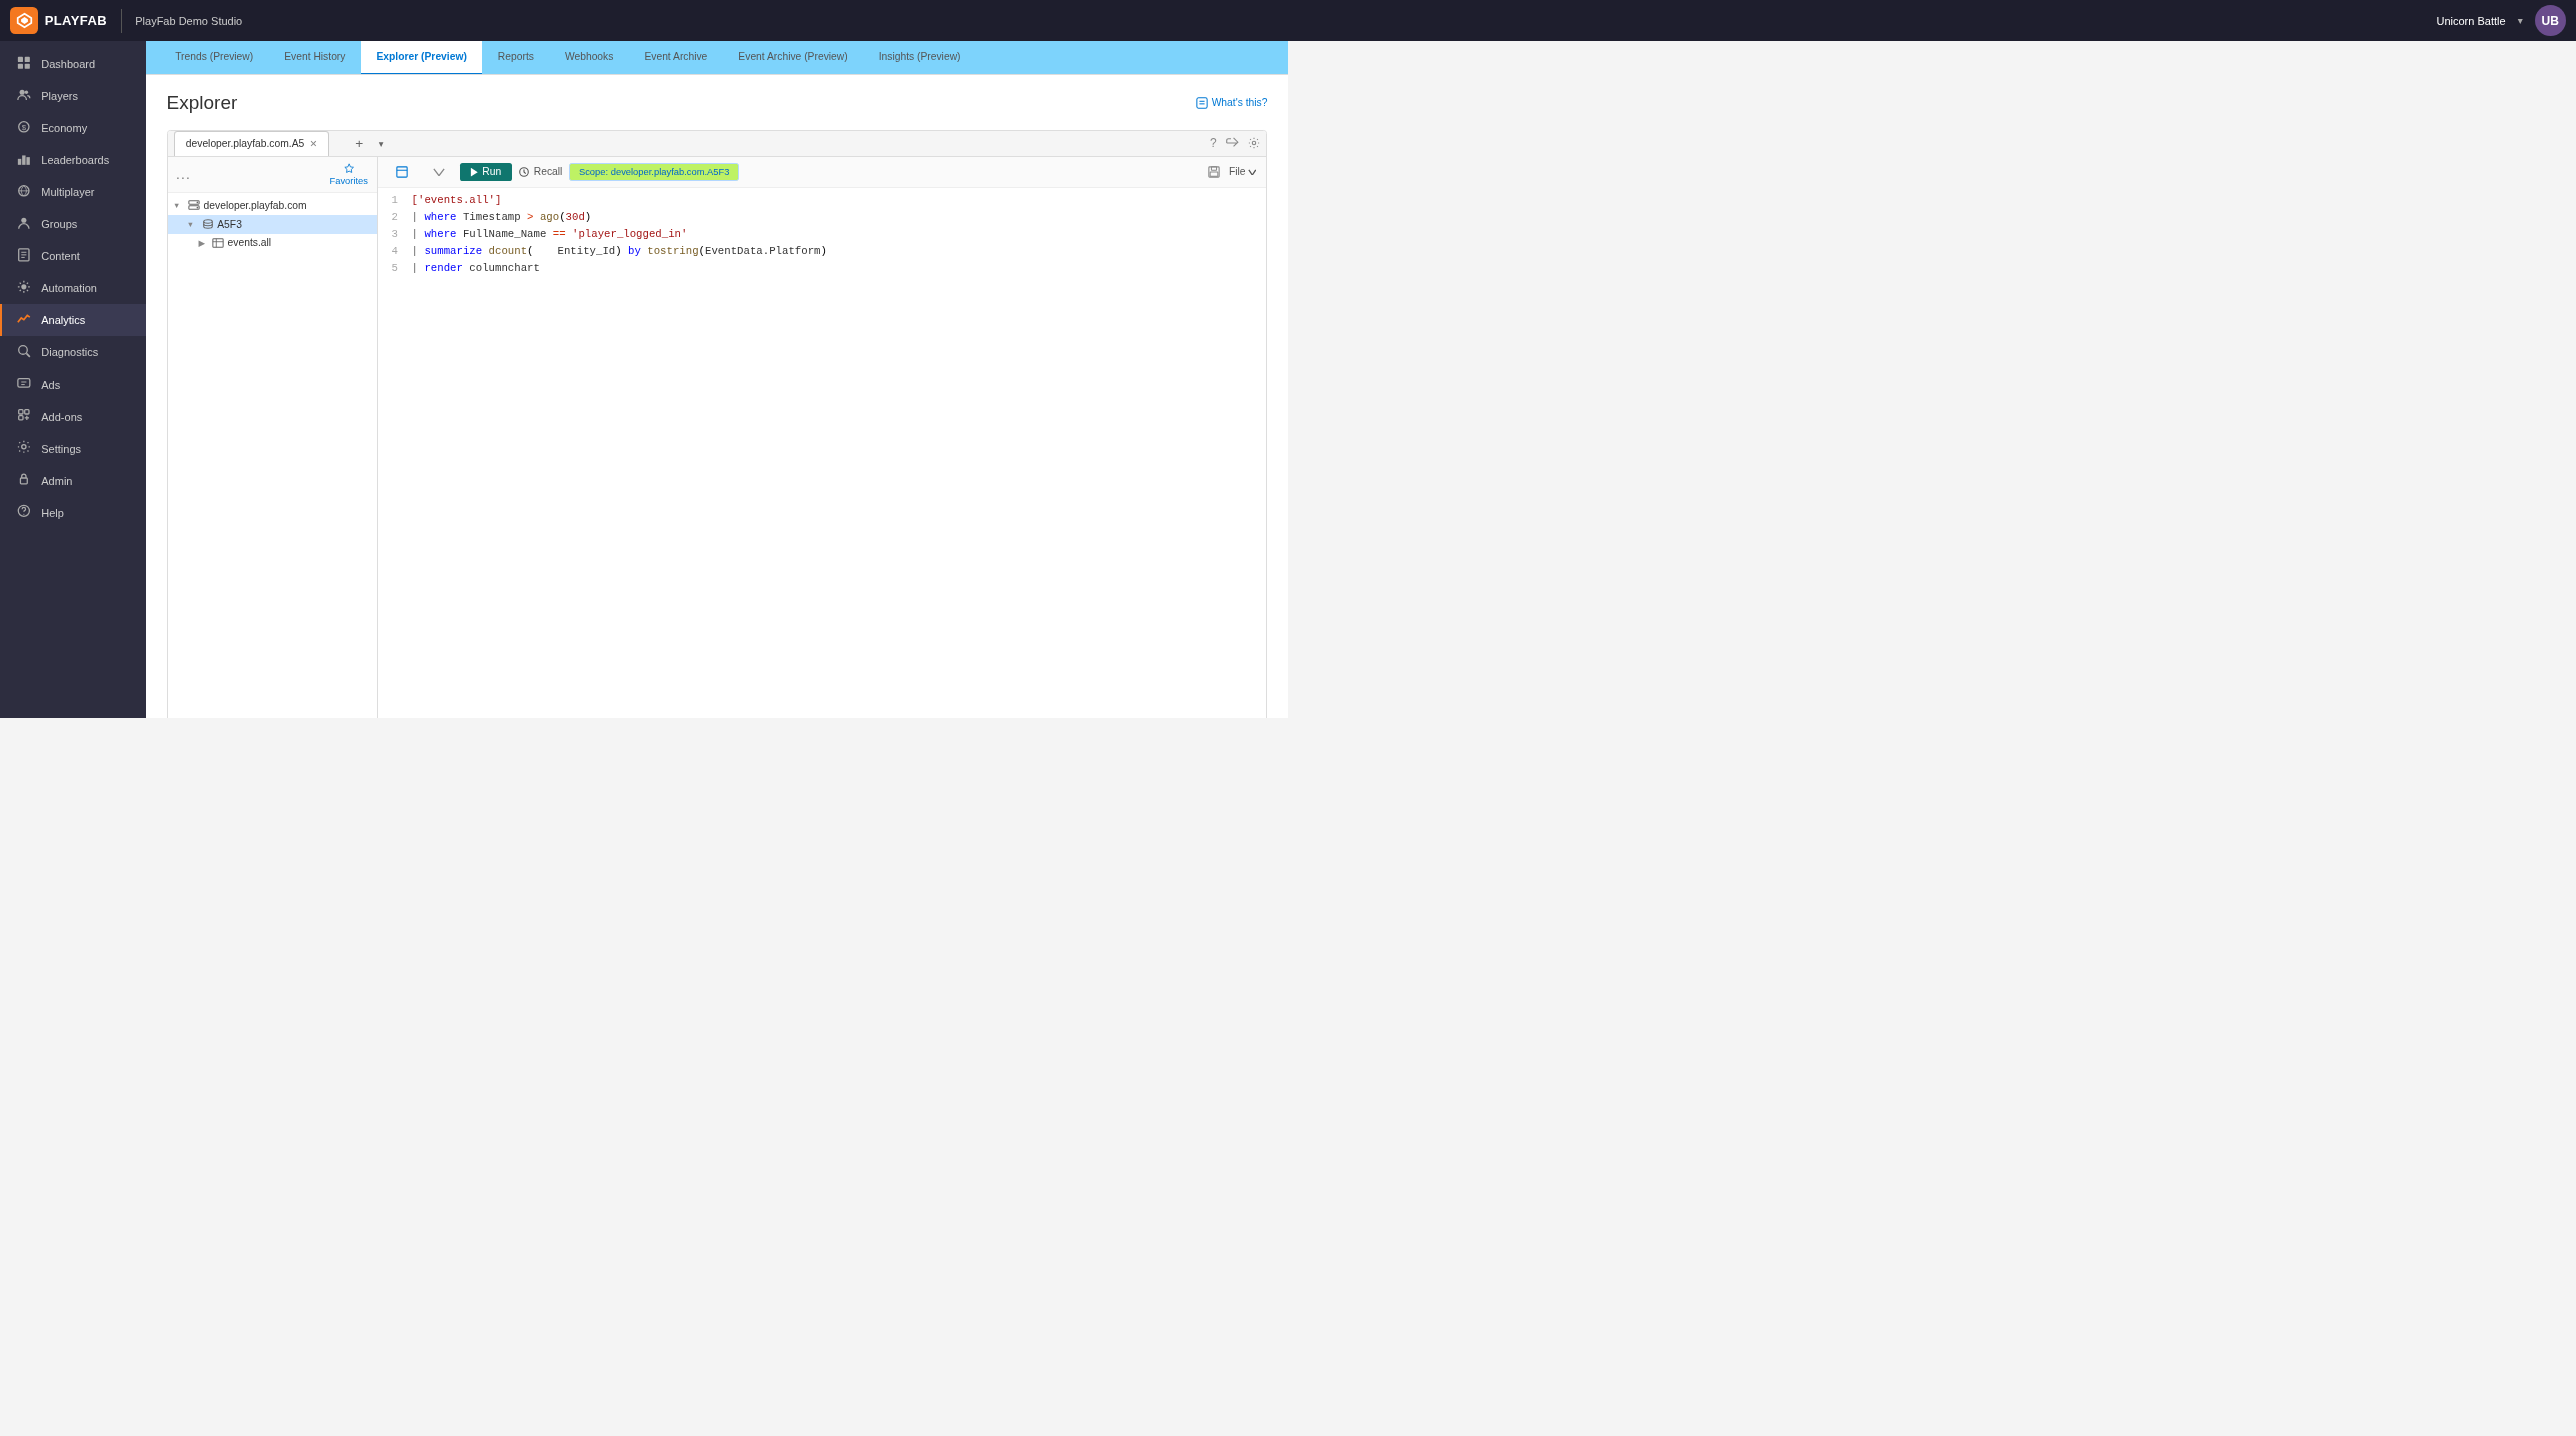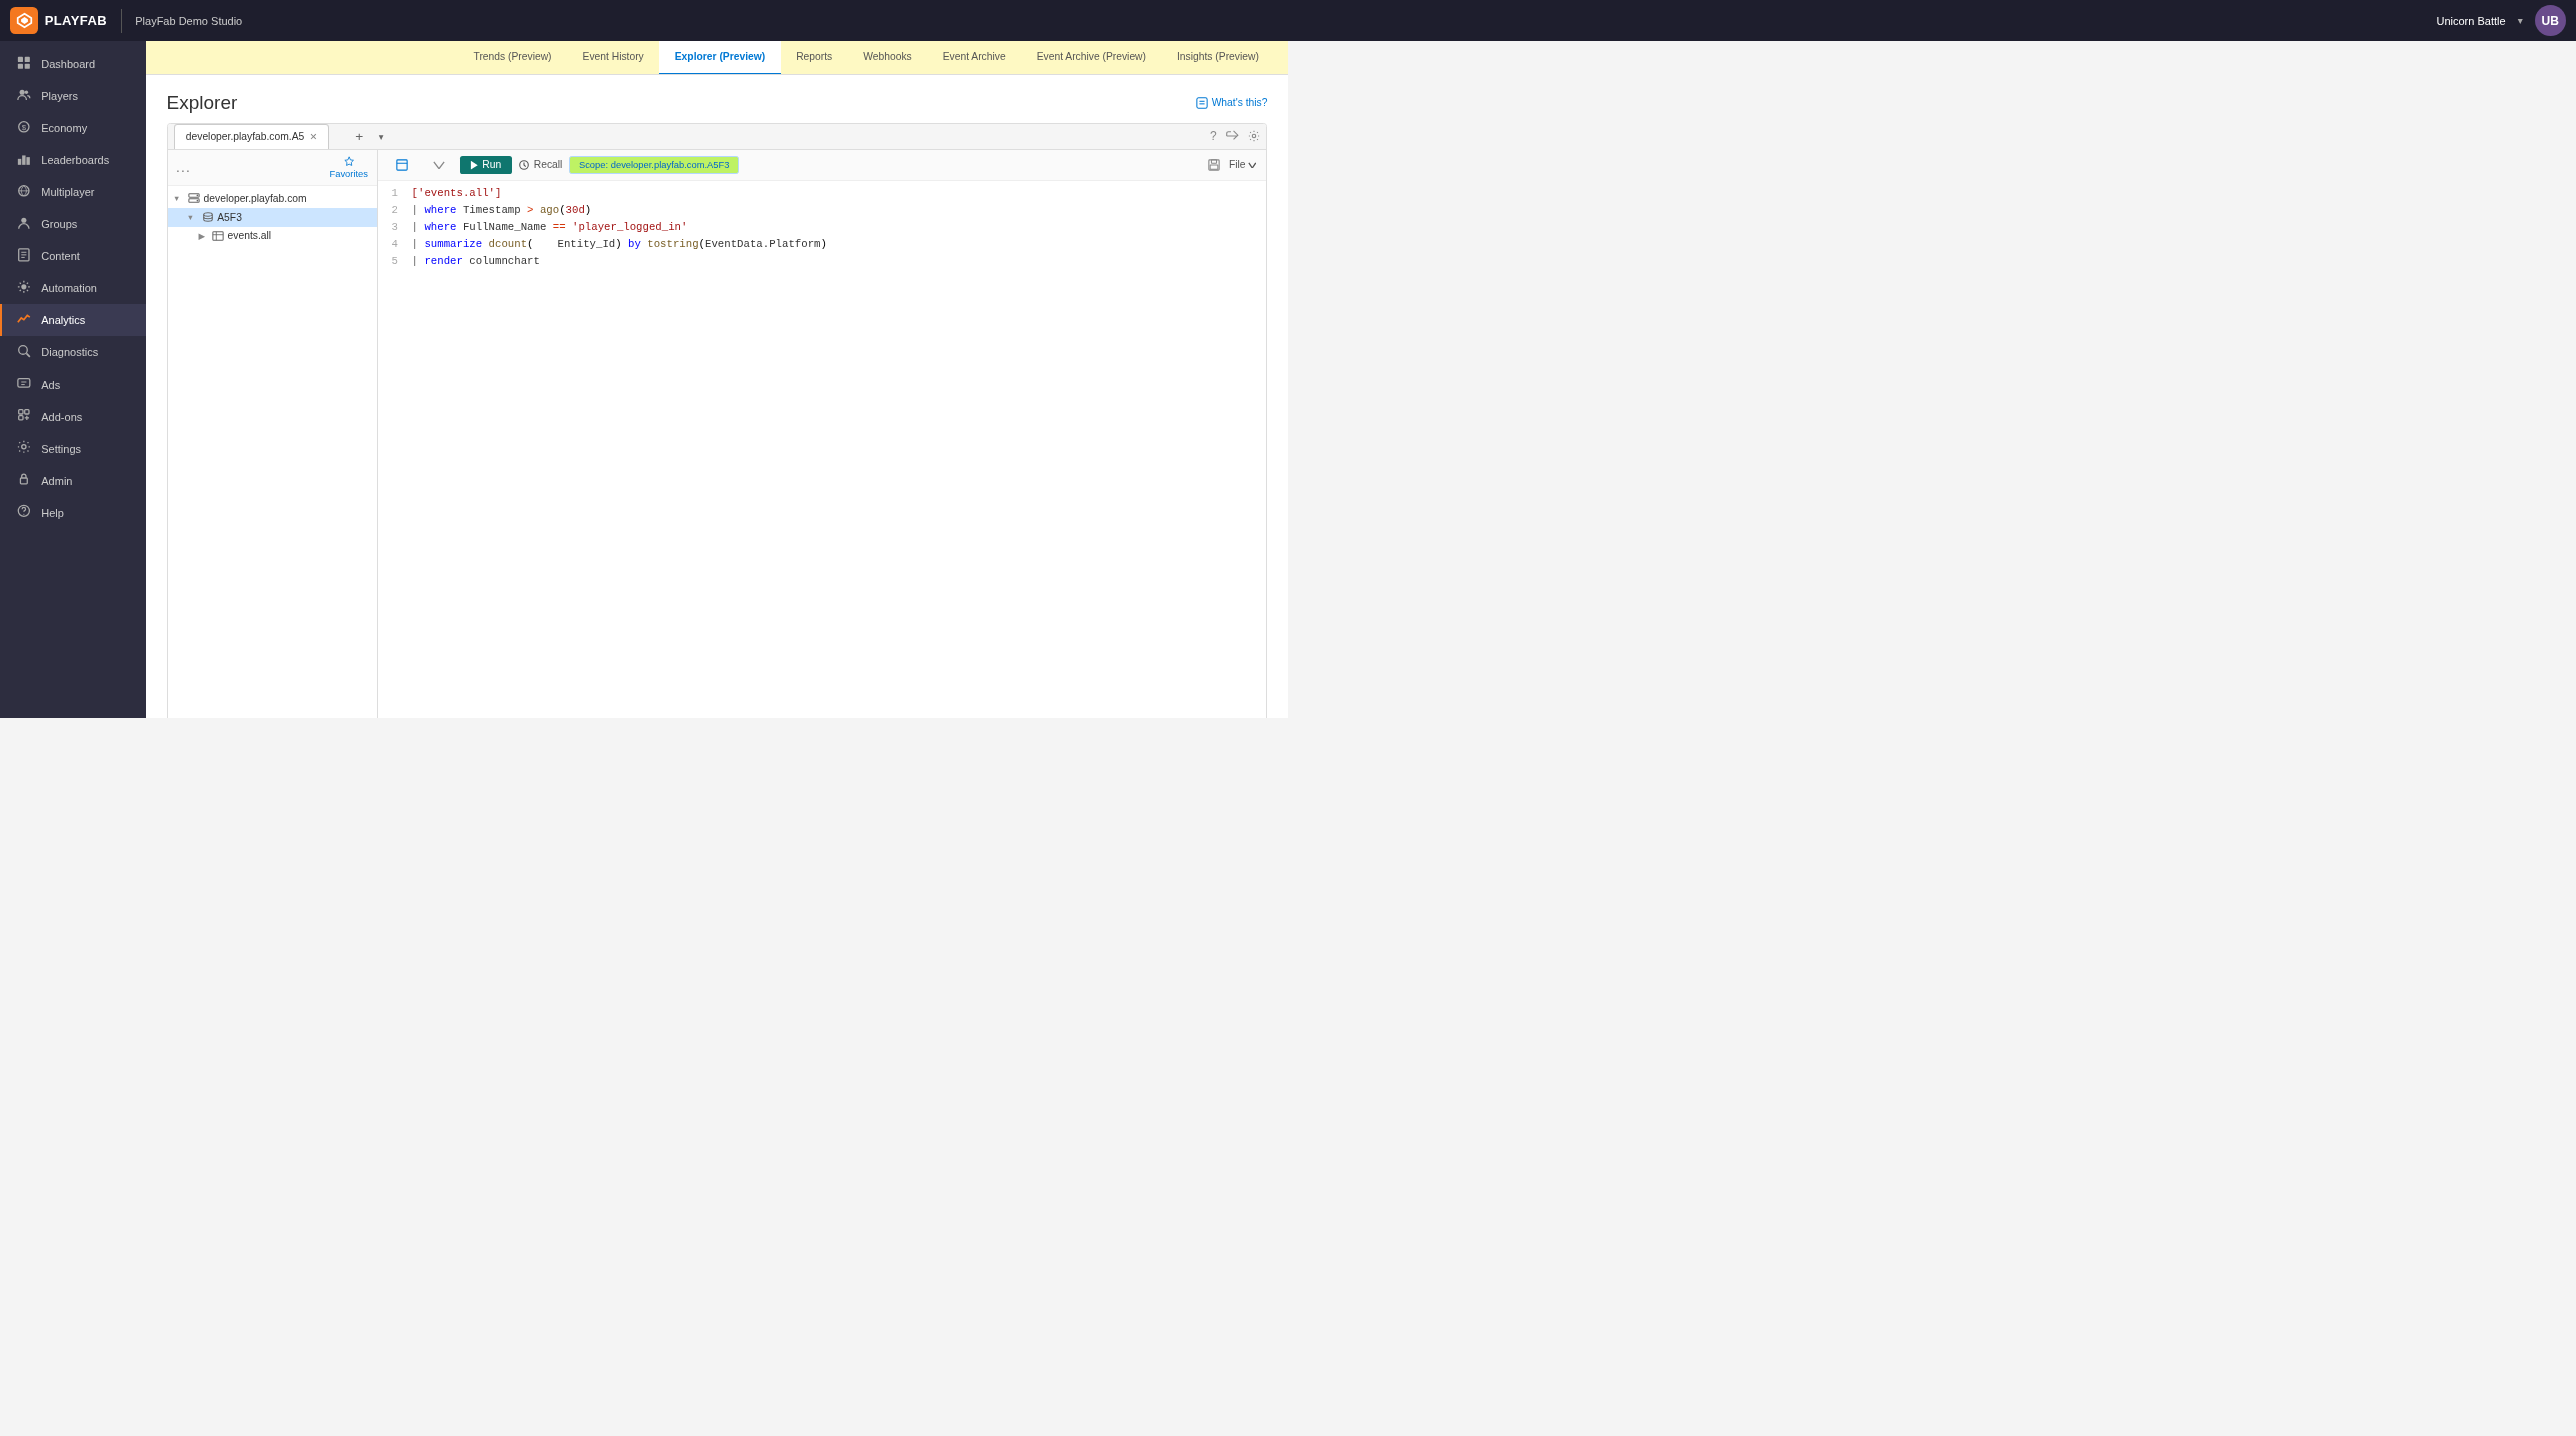"Trends (Preview)" .tabs-bar { background: #fef9c3 -> #7dd3fc; justify-content: flex-end -> none }
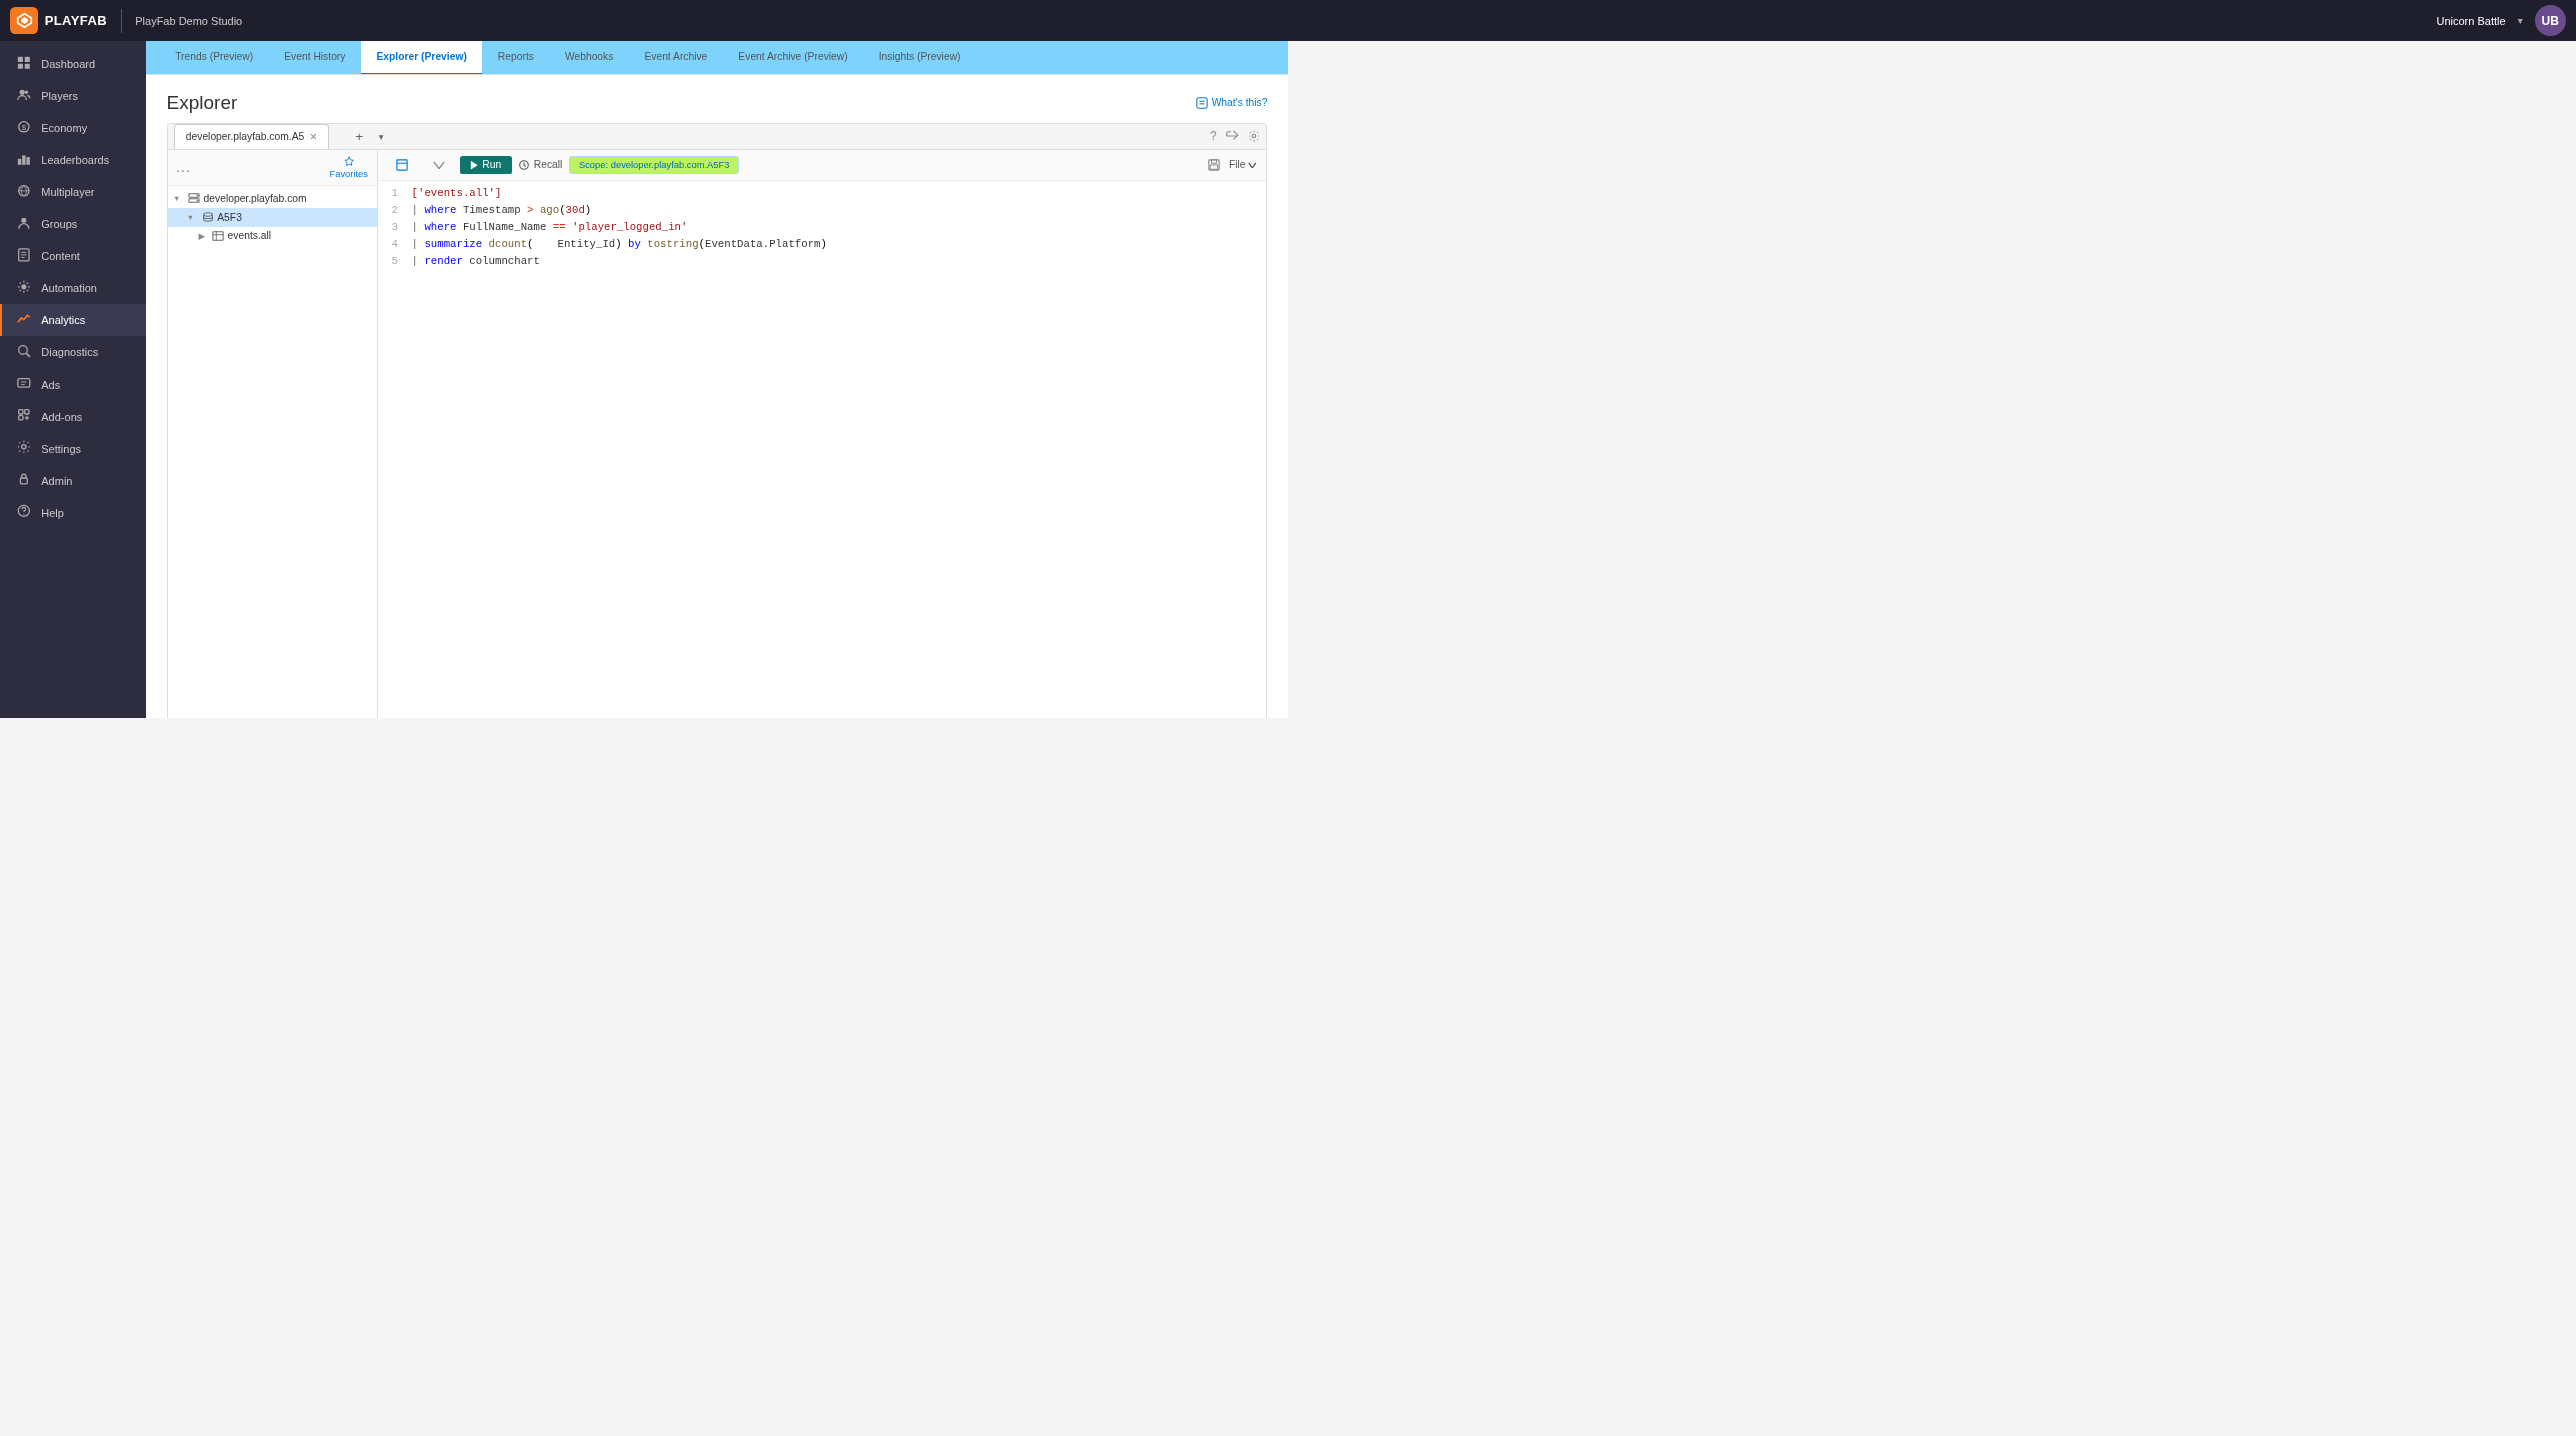"Explorer" .explorer-header { margin-bottom: 9px -> 16px }
